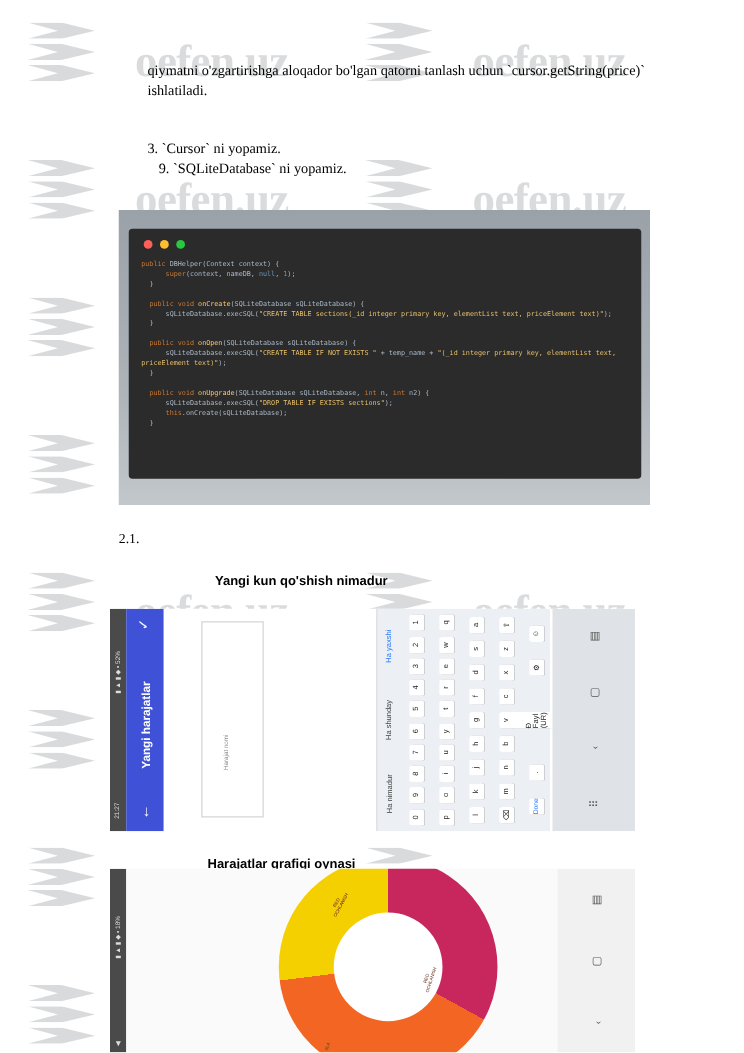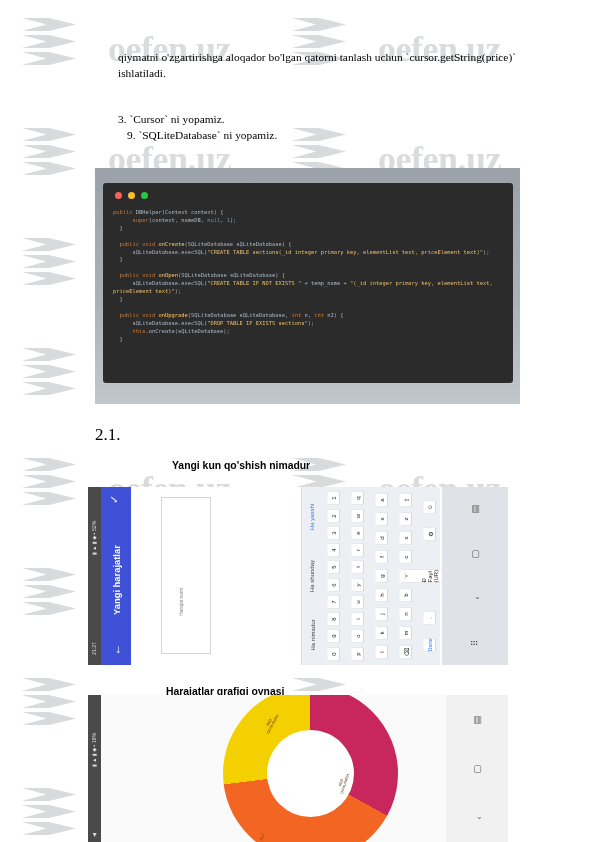"2.1." .sec-num { font-size: 17px -> 11px }
